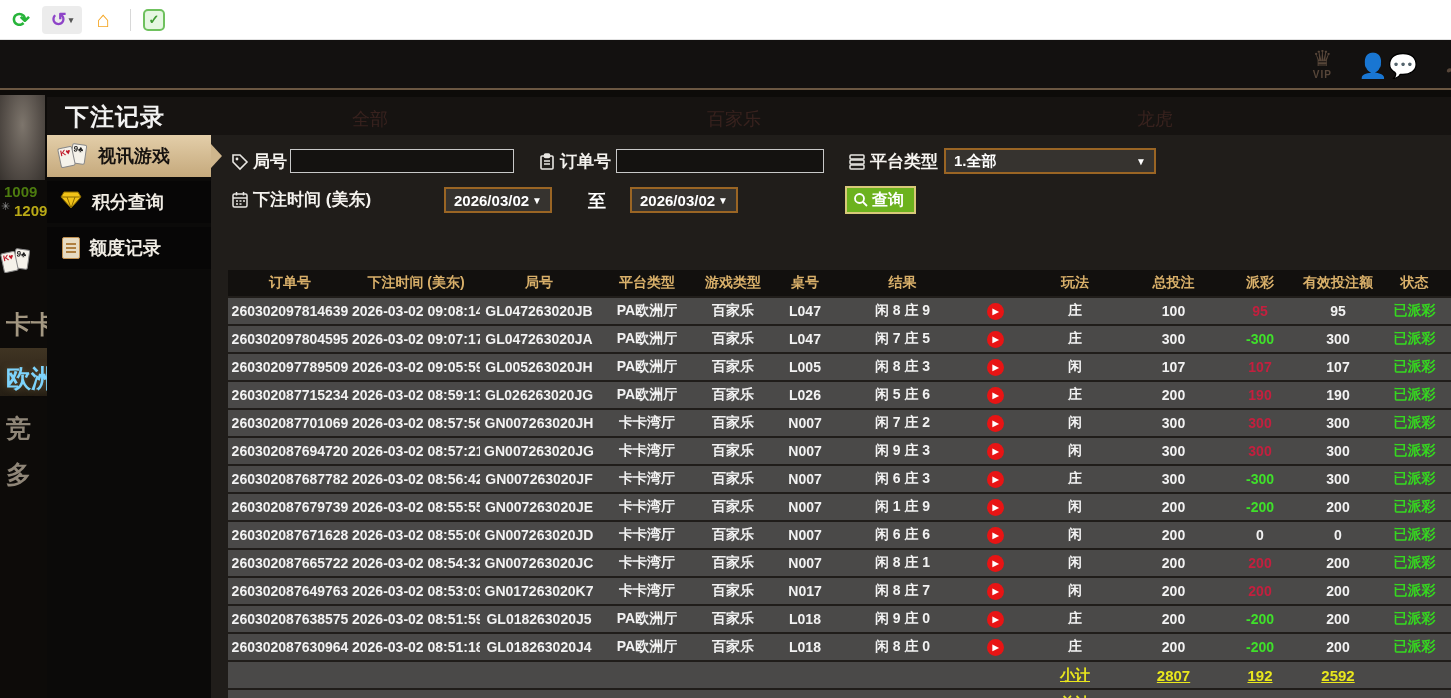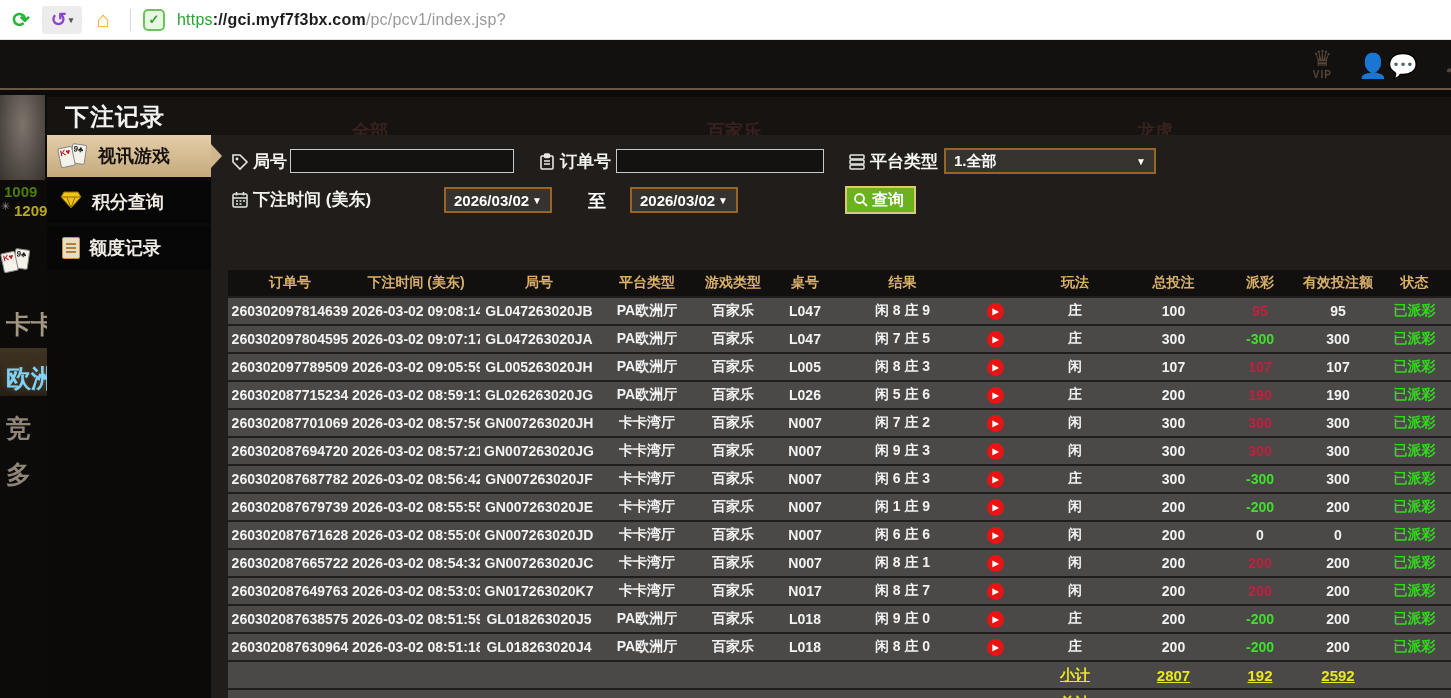"https://gci.myf7f3bx.com/pc/pcv1/index.j" div.url { html: <div><span>https</span><span>://gci.myf7f3bx.com</span><span>/pc/pcv1/index.jsp?</span></div> -> none }
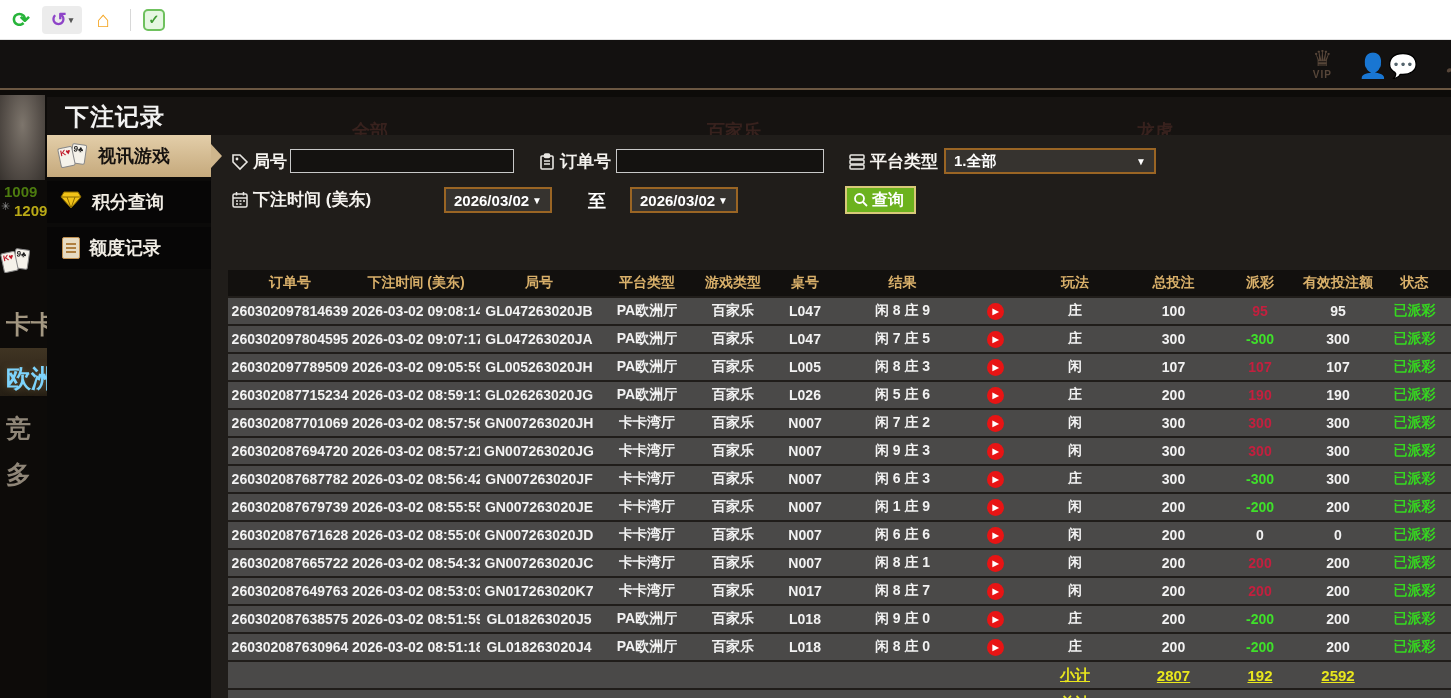"全部" .ghost-tab { font-weight: bold -> normal; margin-top: 12px -> none }
